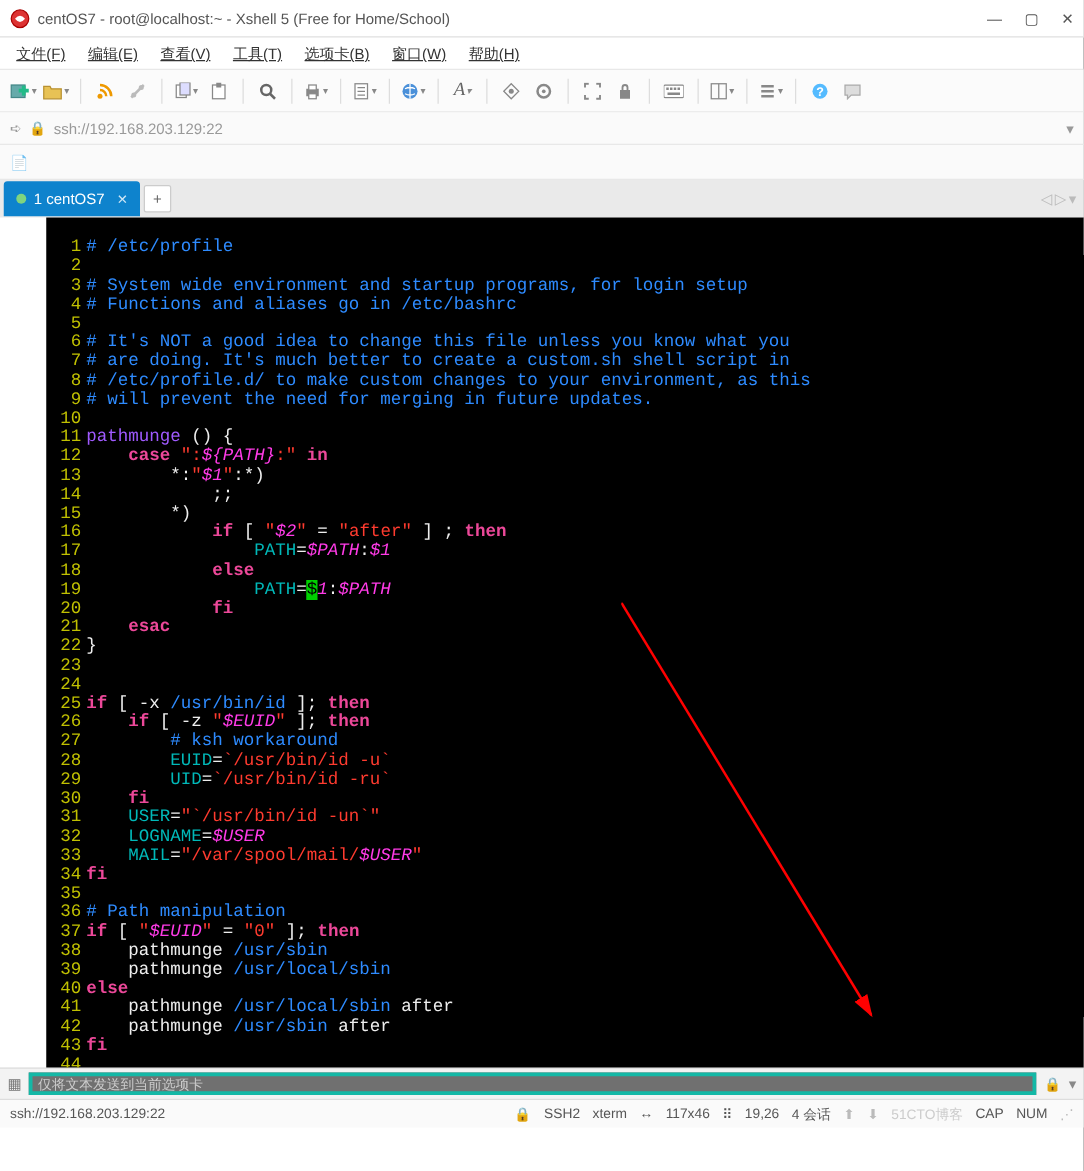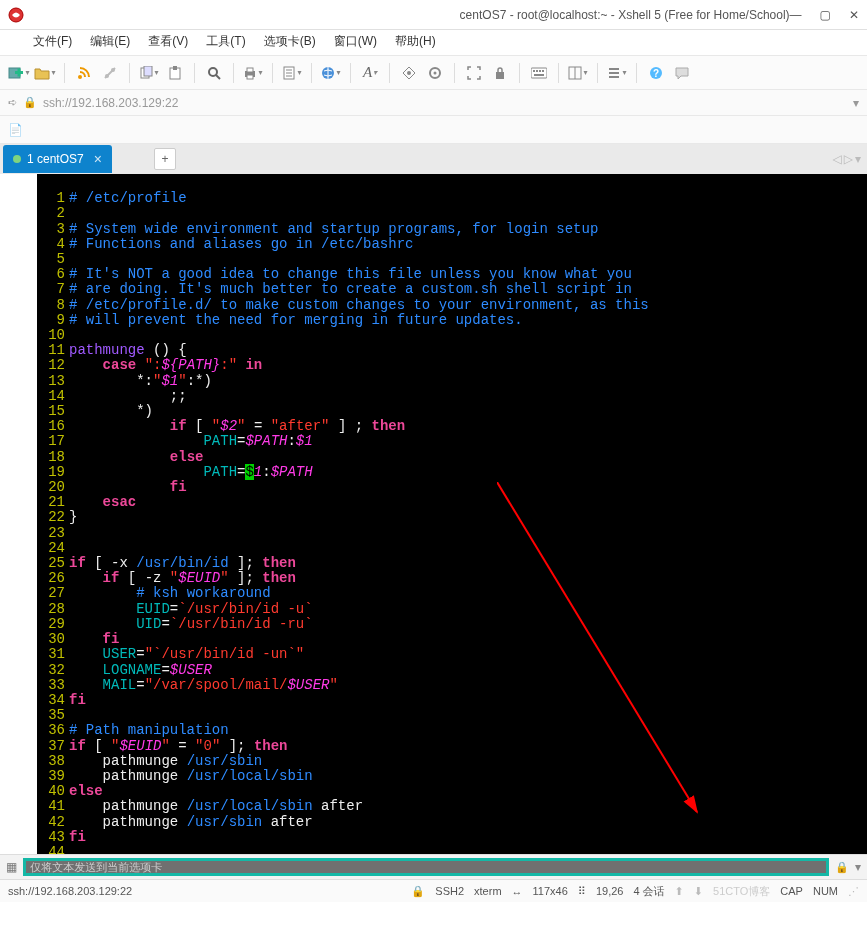"centOS7 - root@localhost:~ - Xshell" .titlebar .title { text-align: right -> none }
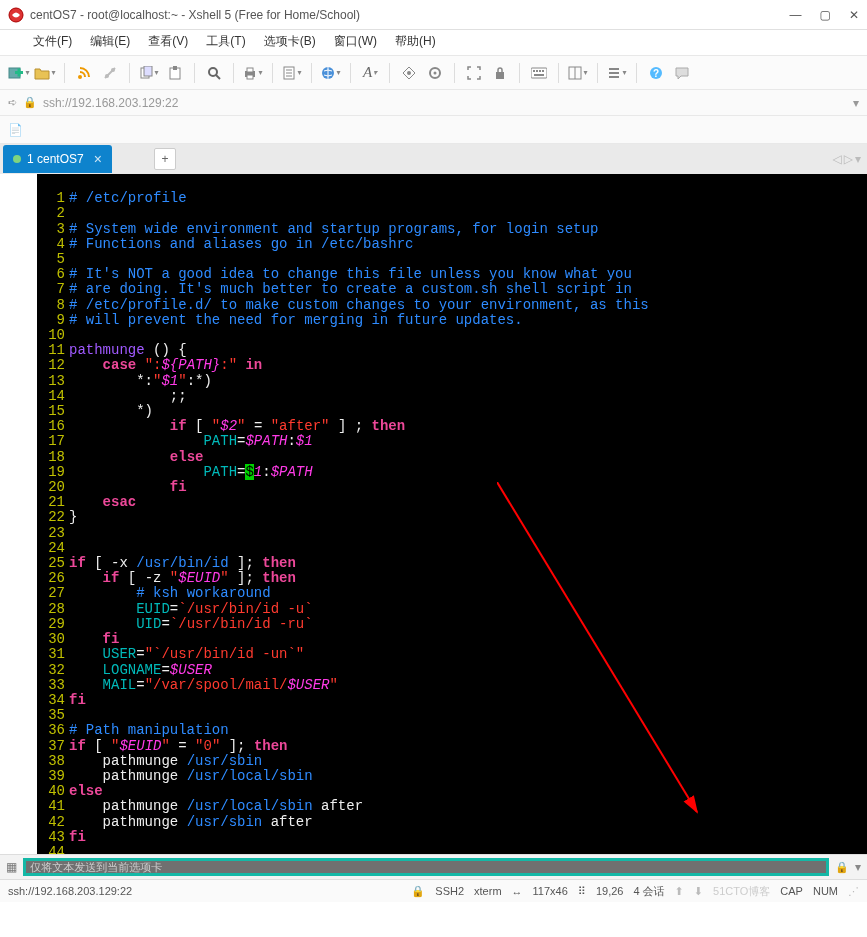"文件(F)" .menubar { align-items: flex-start -> flex-end; padding: 0 28px -> 0 8px; text-decoration: none -> underline }
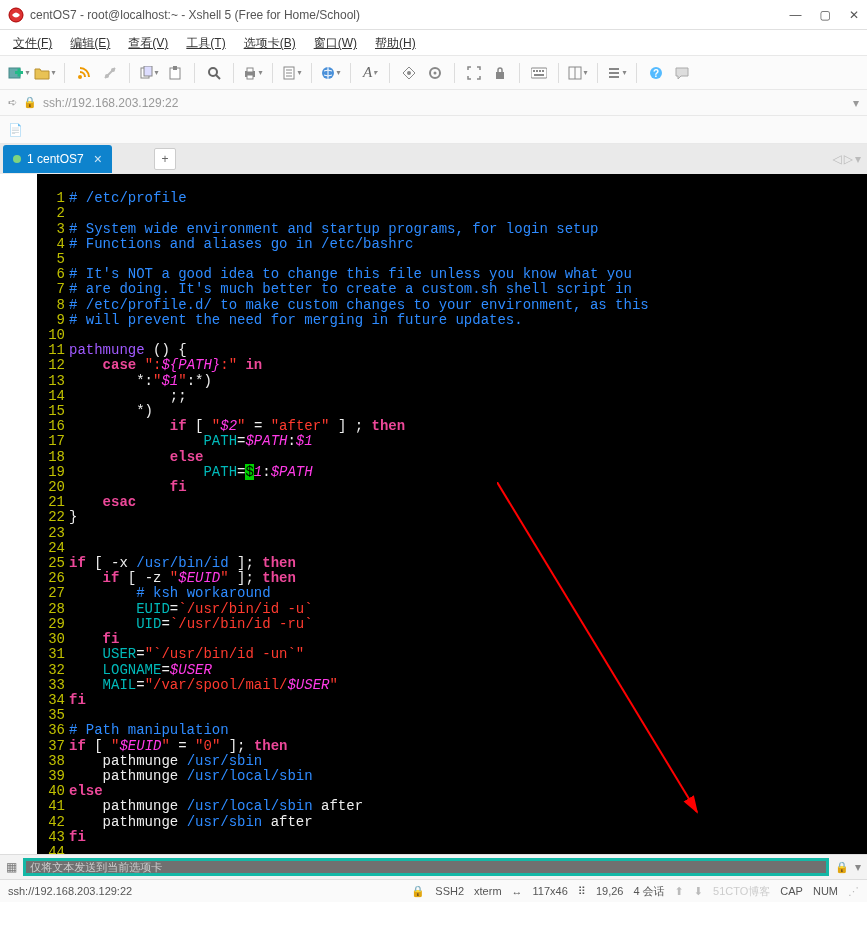"1 centOS7" .tabbar { gap: 39px -> none }
